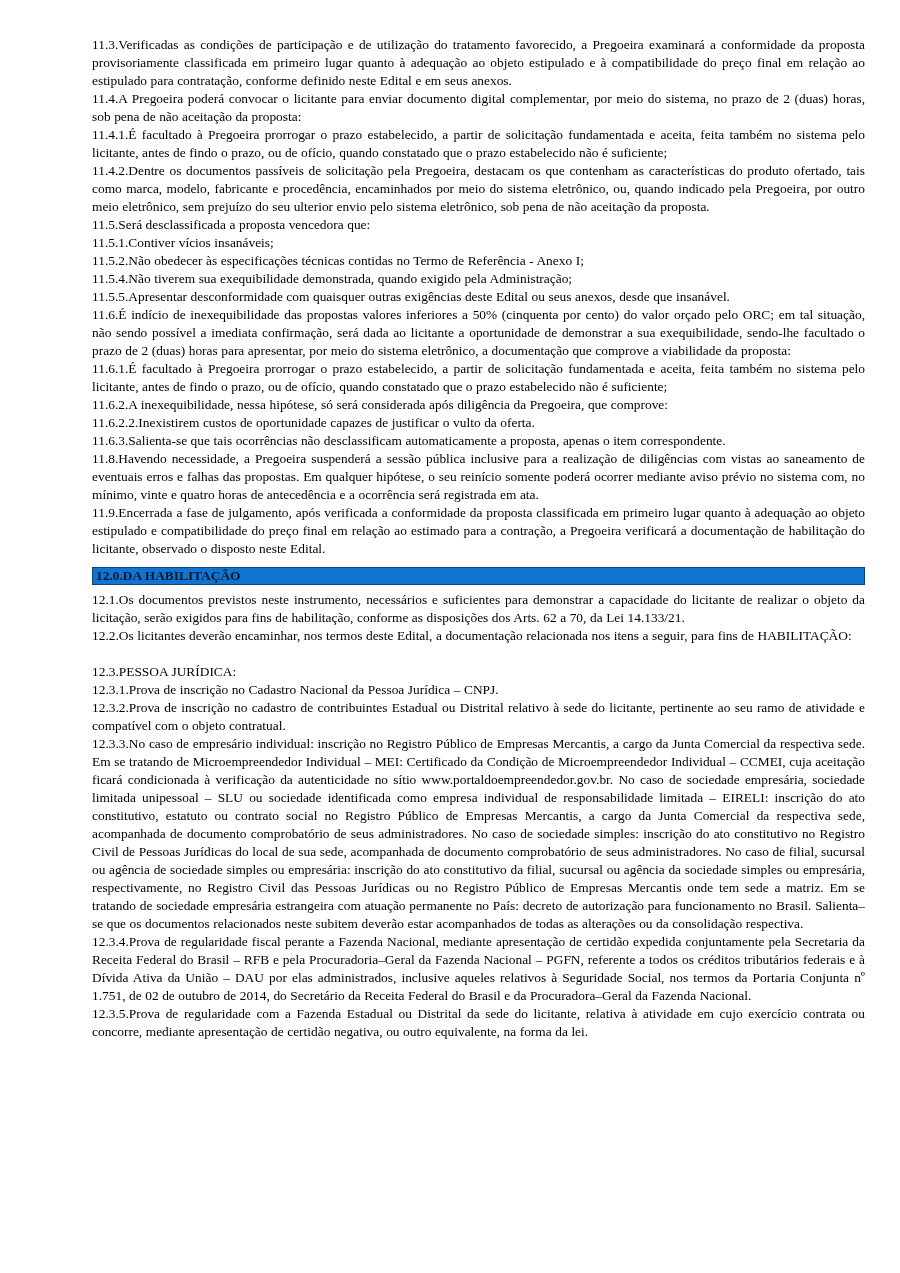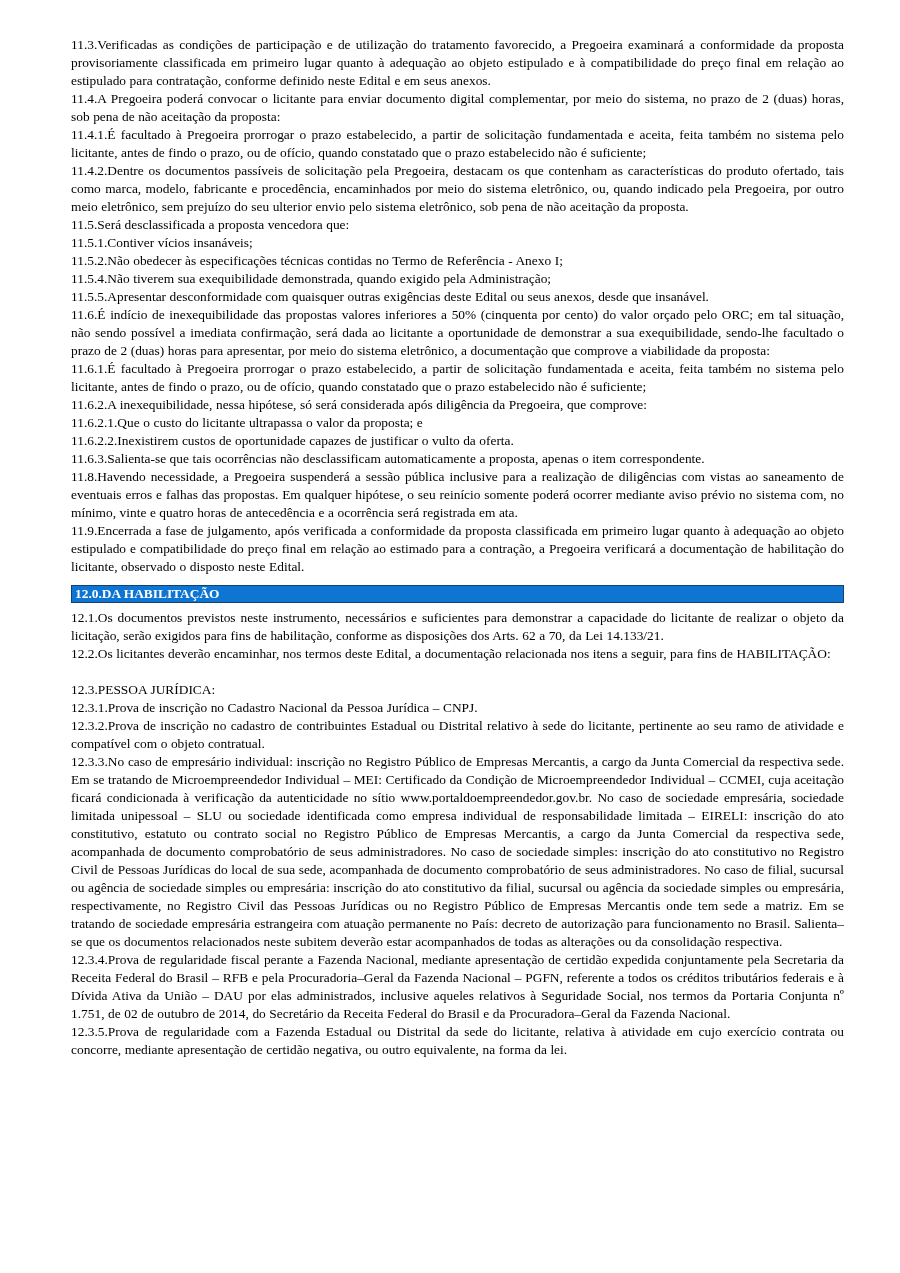"11.3.Verificadas as condições de" .content { left: 71px -> 92px }
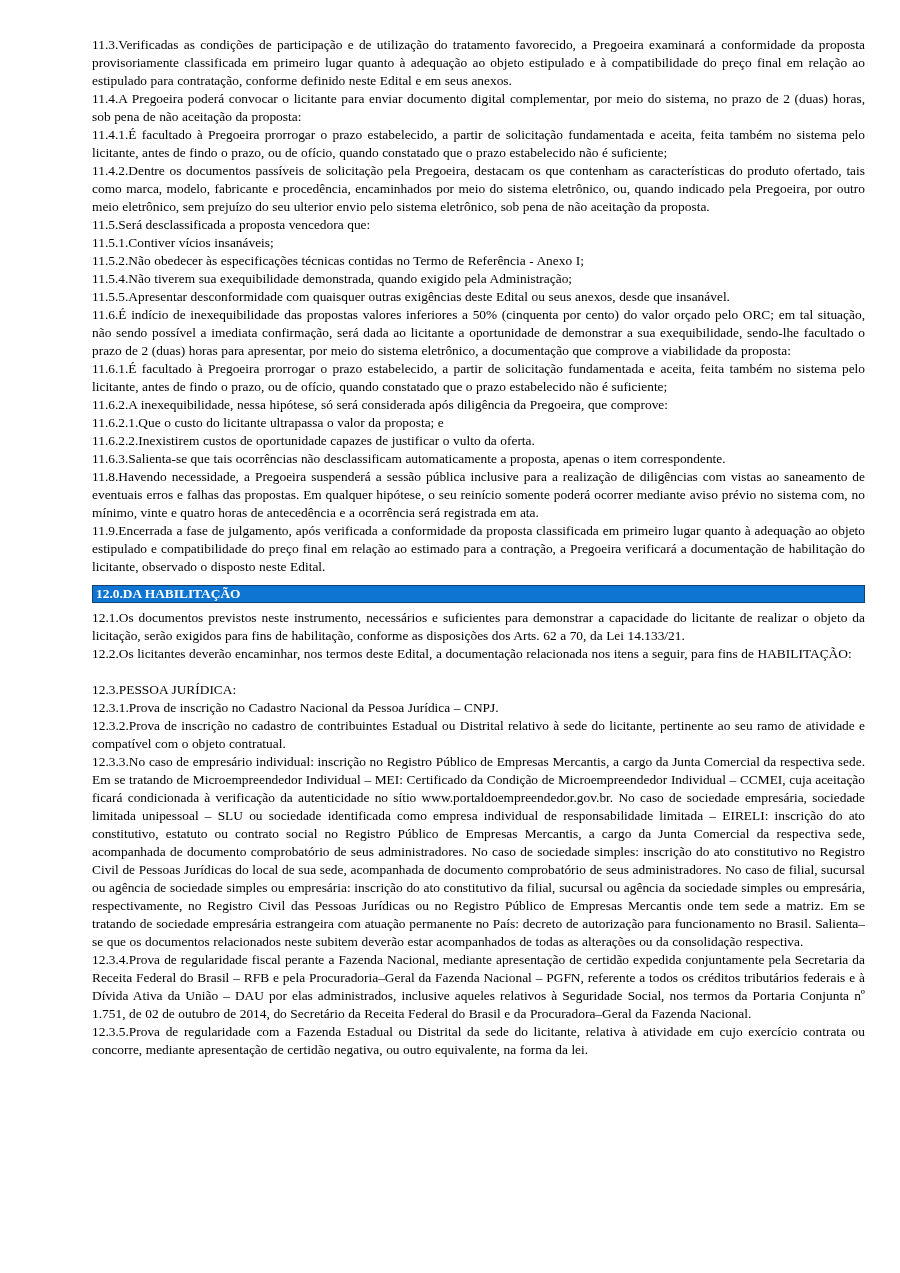"11.6.2.1.Que o custo do licitante" p.para { html: <p><span>11.6.2.1.Que o custo do licitante ultrapassa o valor da proposta; e</span></p> -> none }
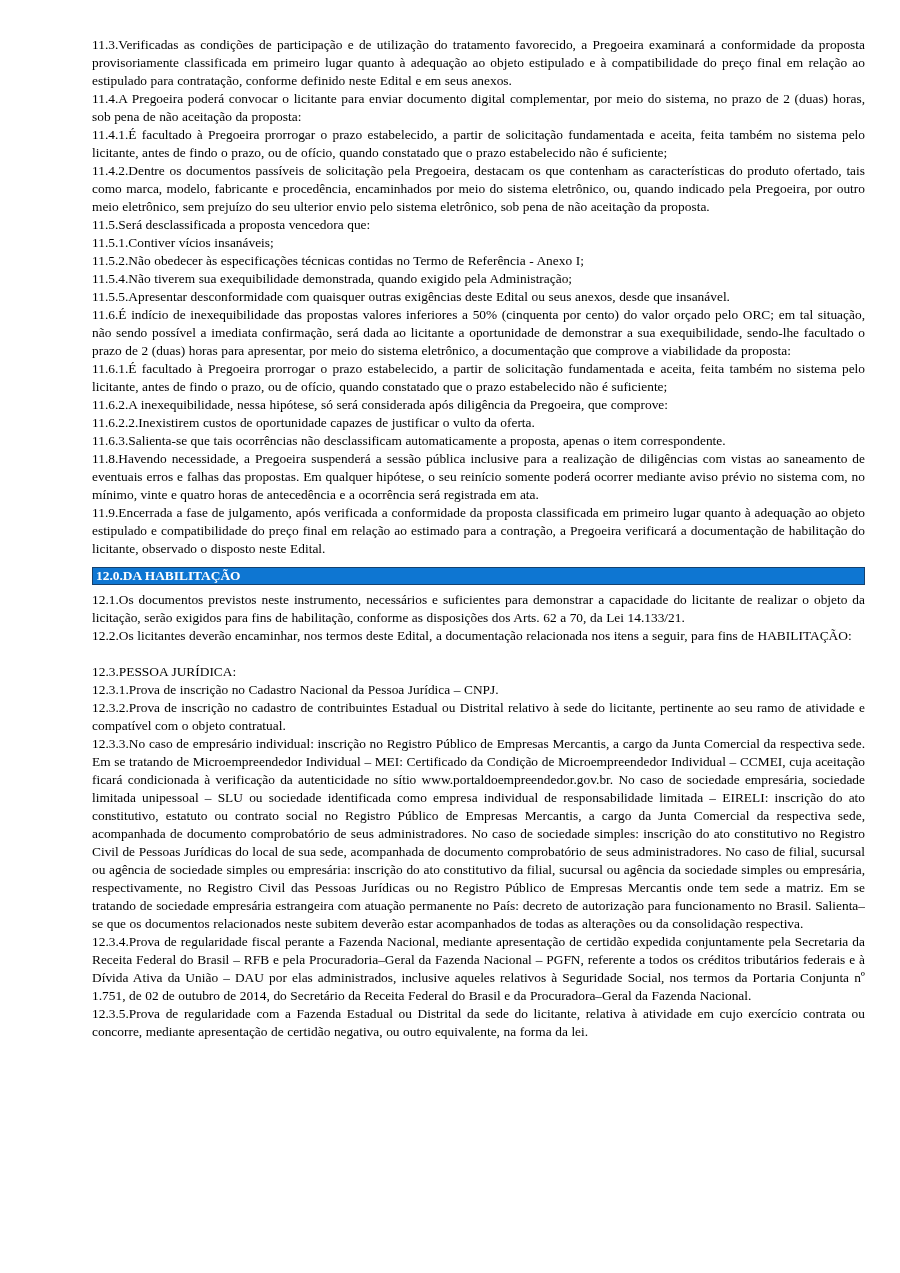"12.0.DA HABILITAÇÃO" .section-header { color: #ffffff -> #0f172a }
